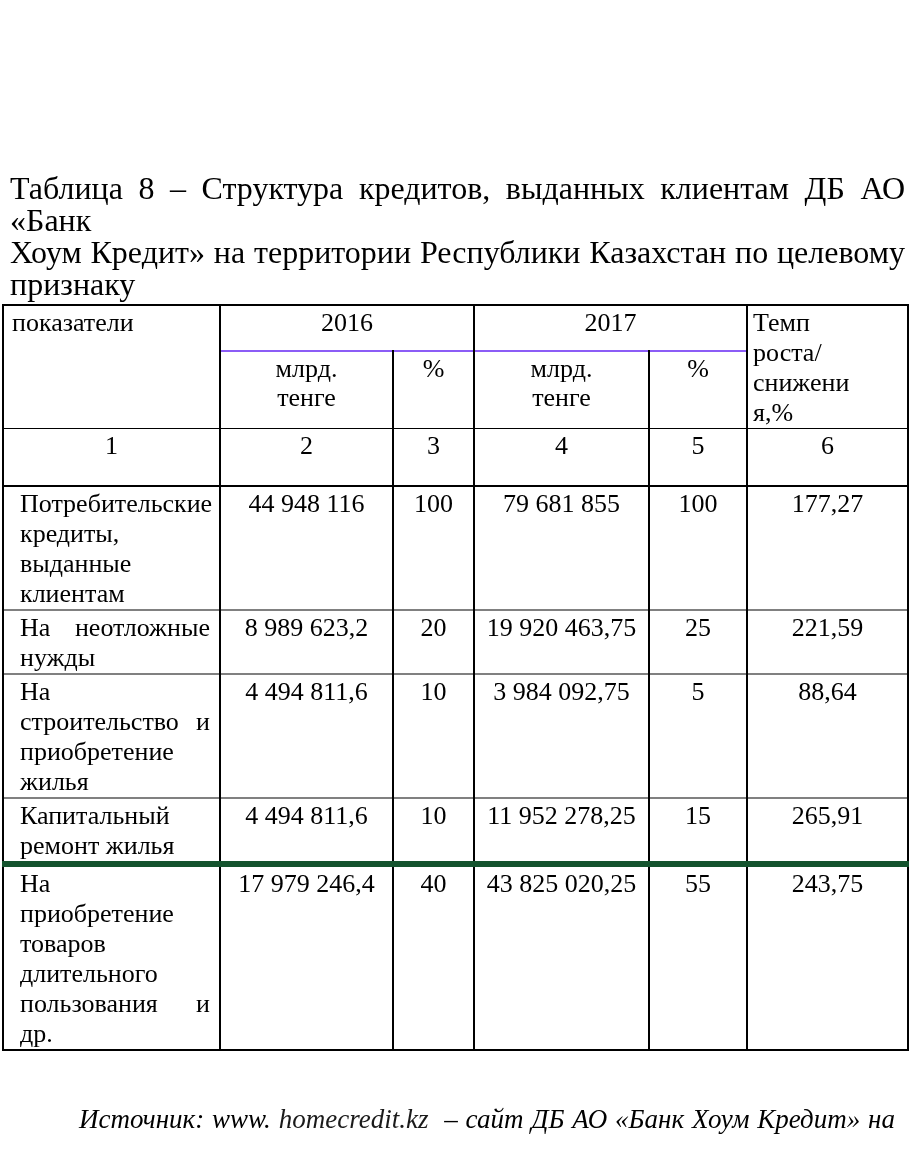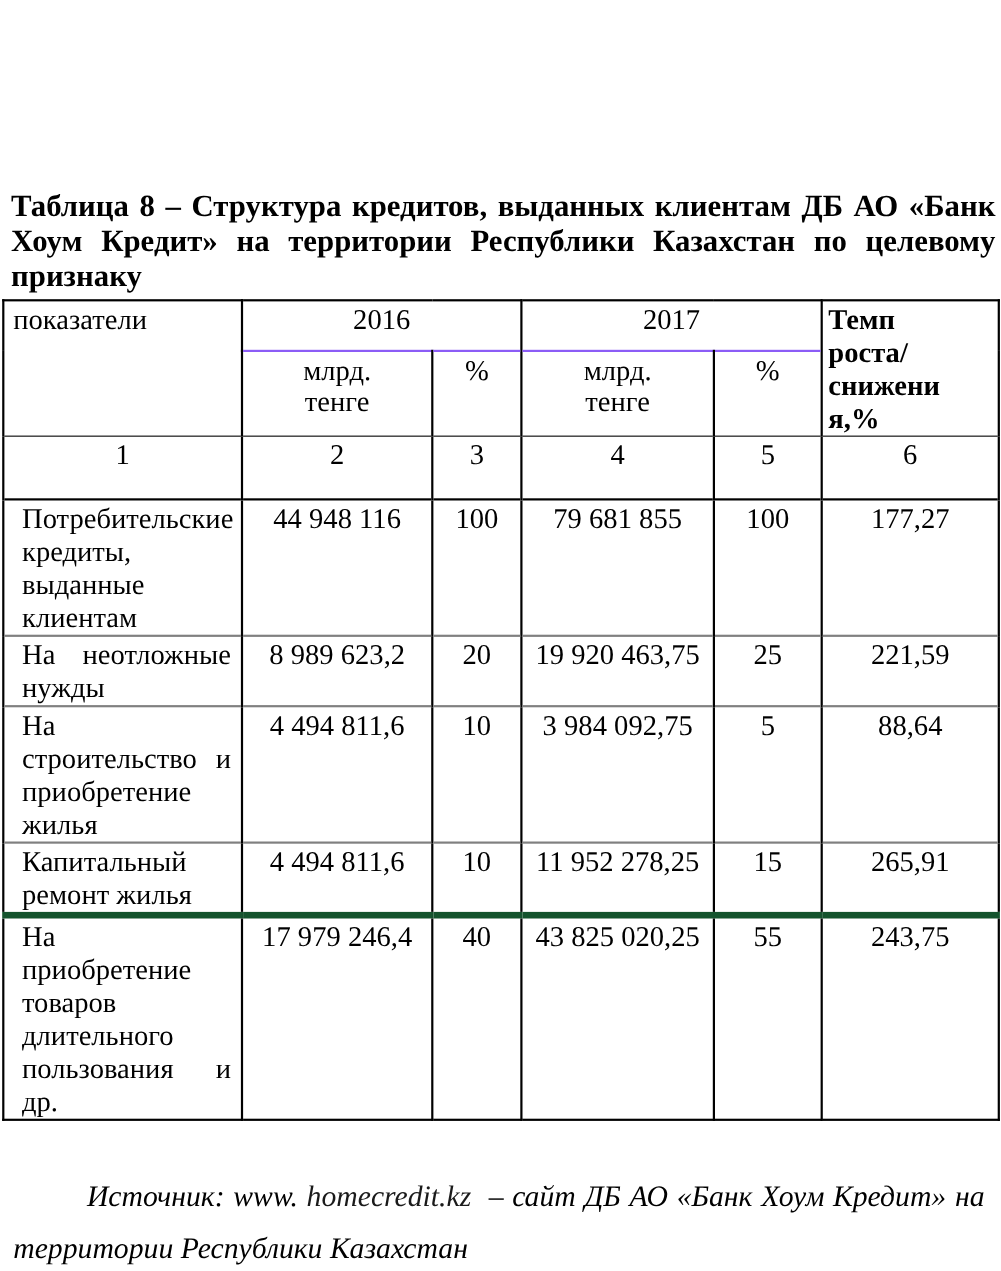"Таблица 8 – Структура кредитов," .doc-title { font-size: 28px -> 32px; font-weight: bold -> normal }
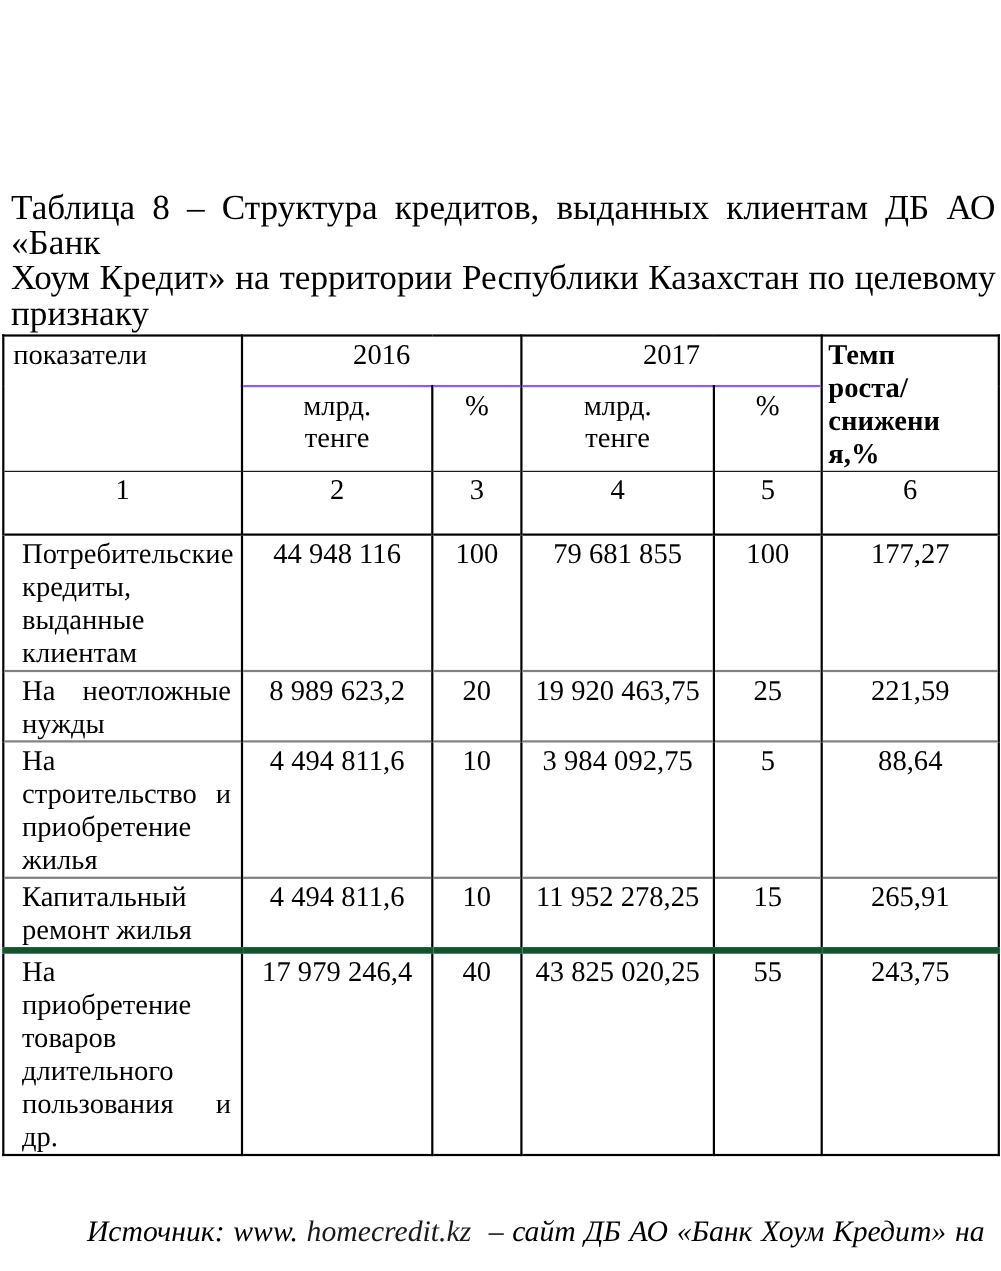"Темп" .growth-head { font-weight: bold -> none }
